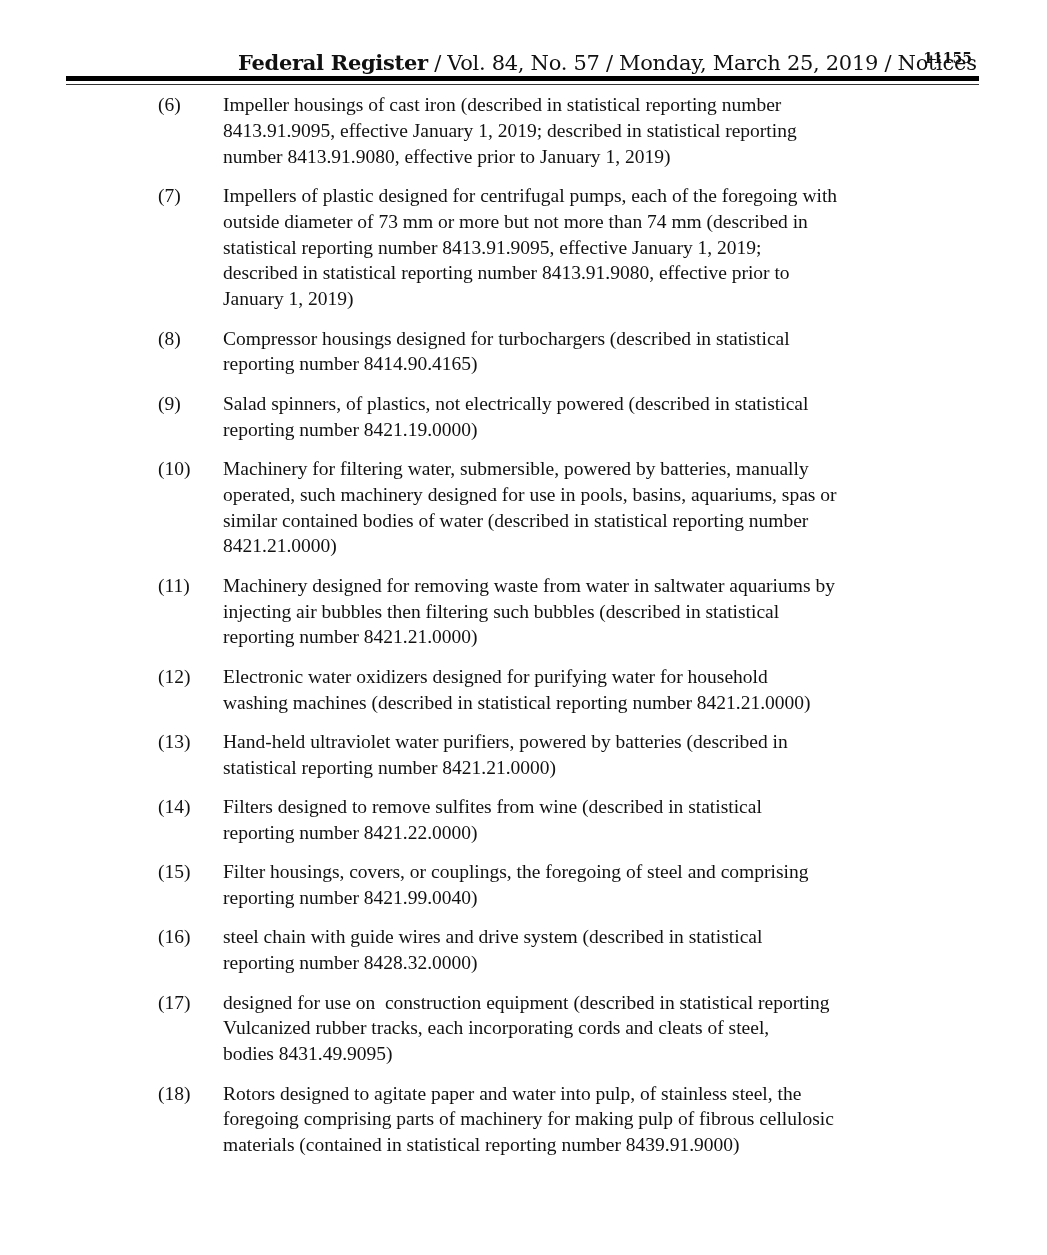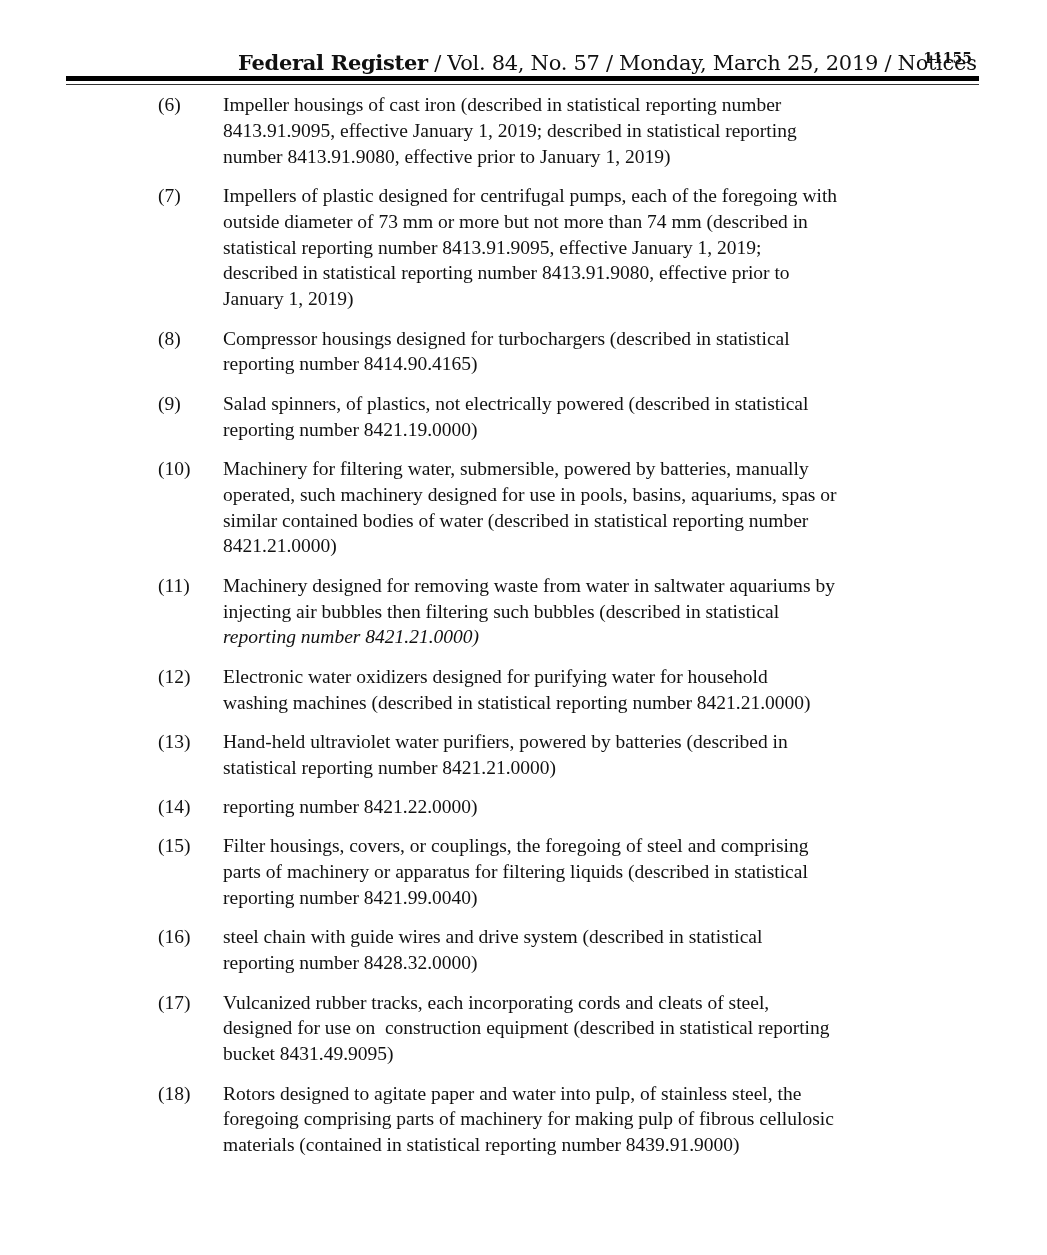"reporting number 8421.21.0000)" div { font-style: italic -> none }
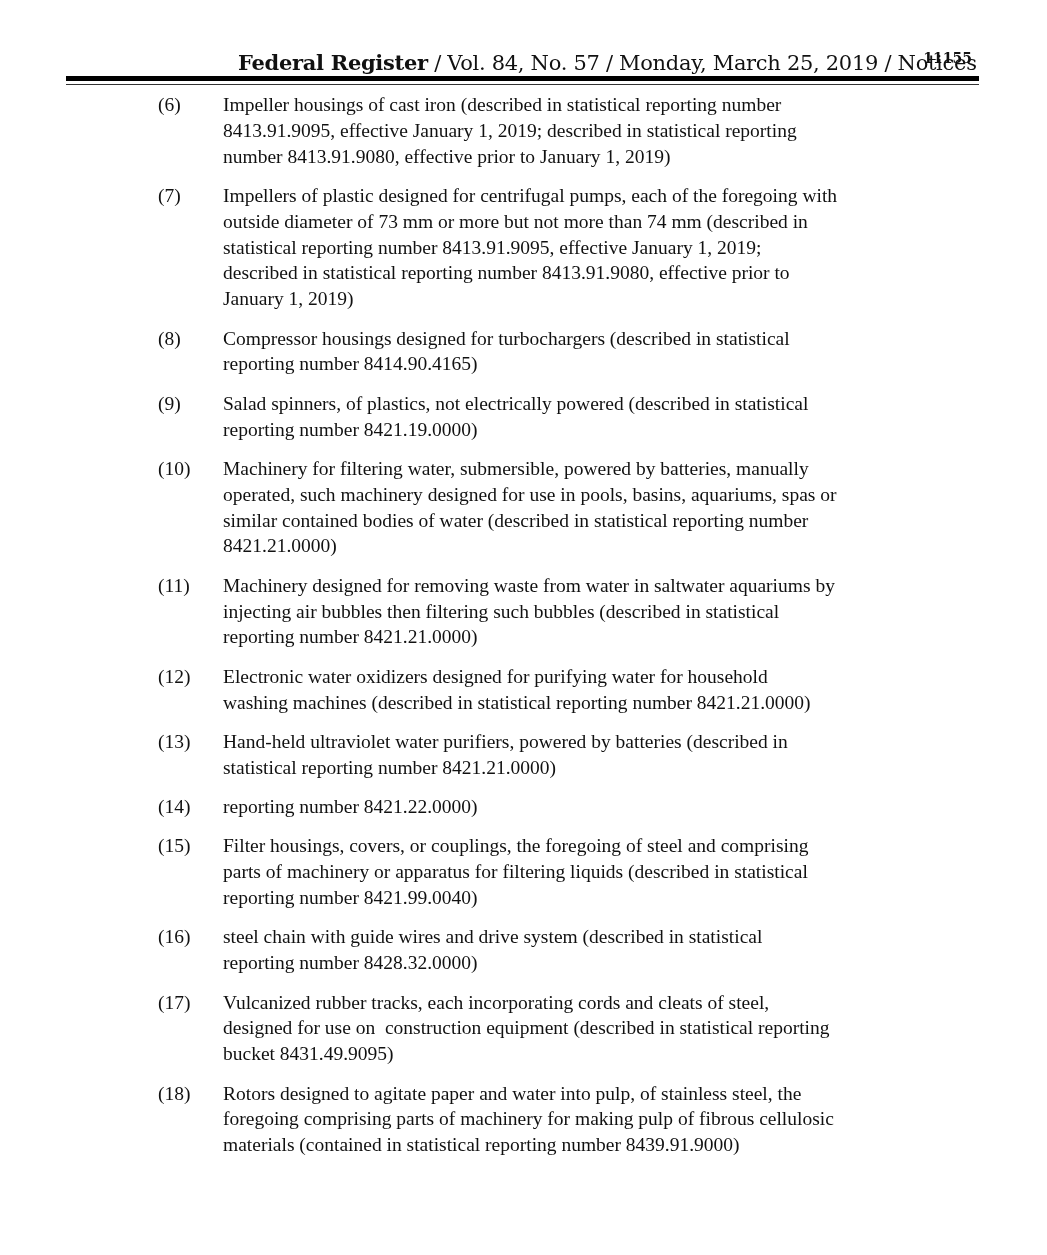"Filters designed to remove sulfites" div { html: none -> <div>Filters designed to remove sulfites from wine (described in statistical</div> }
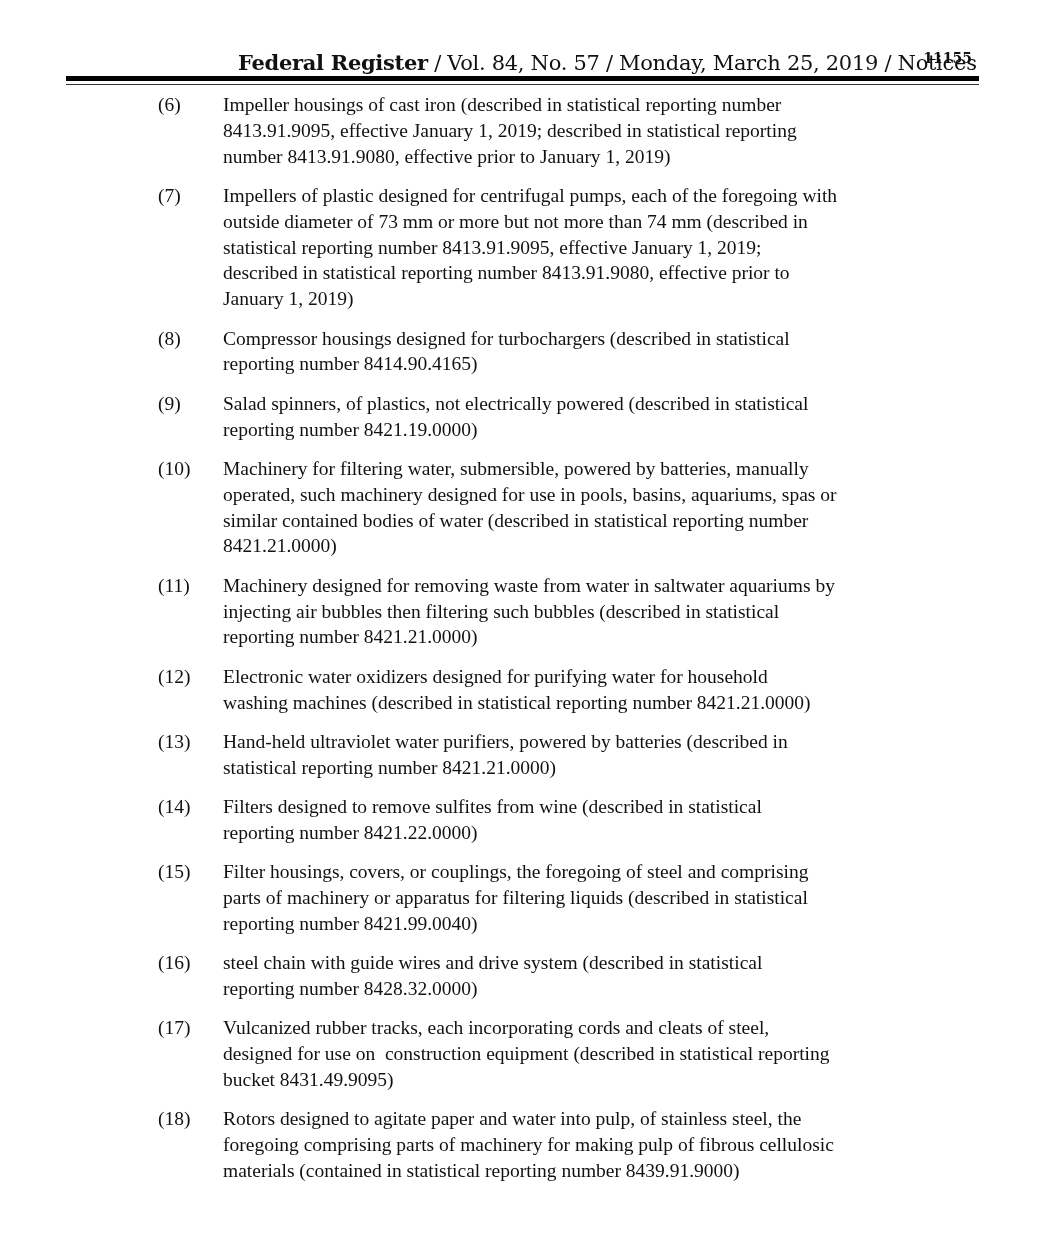"parts of machinery or apparatus" div { html: <div>parts of machinery or apparatus for filtering liquids (described in statistical</div> -> none }
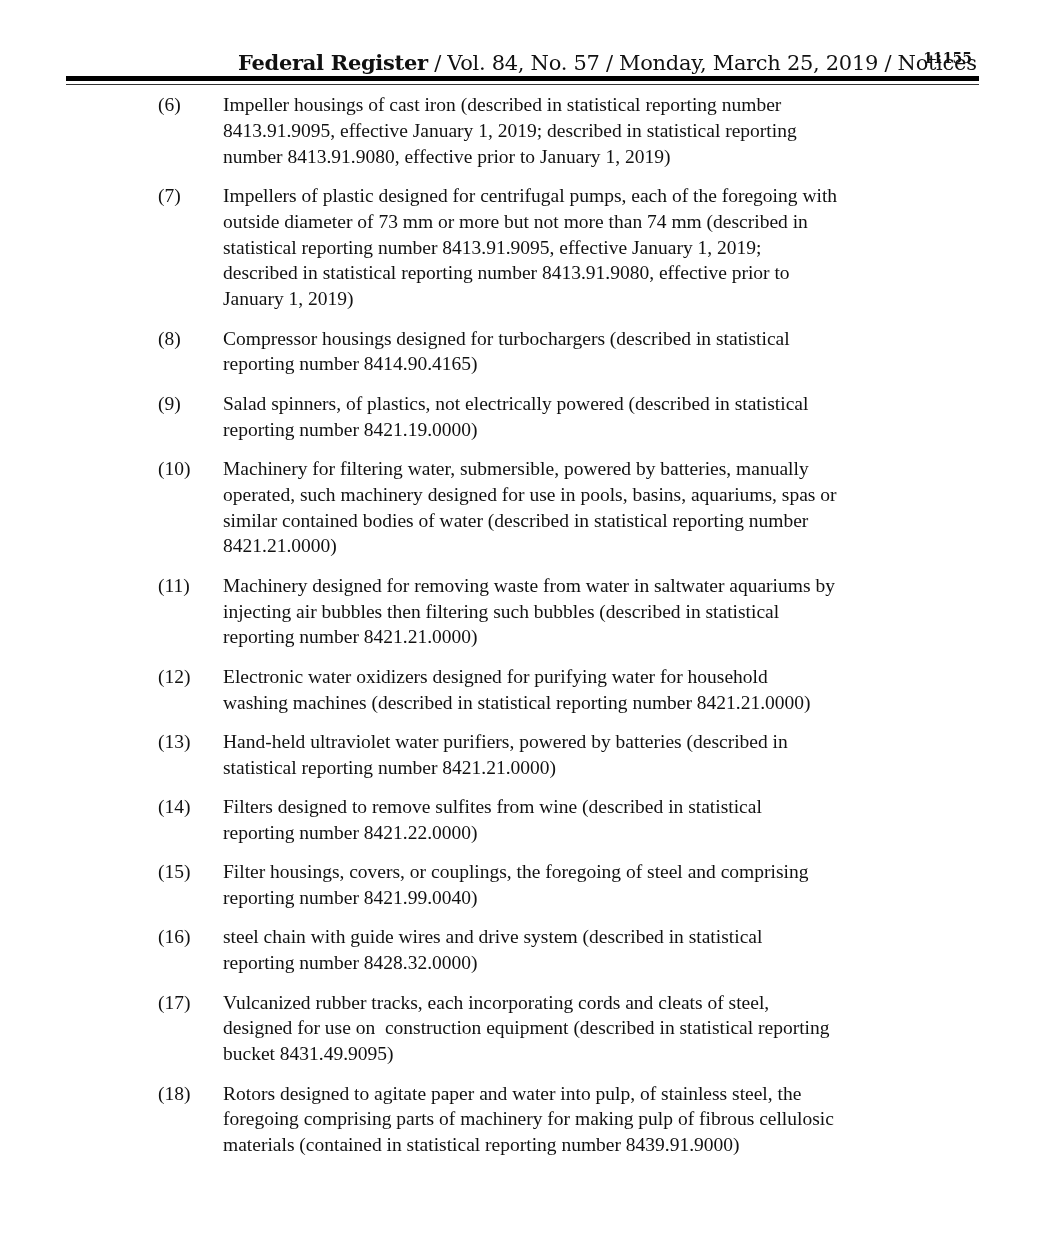"Vulcanized rubber tracks, each" div { order: before "designed for use on construction" -> after "designed for use on construction" }
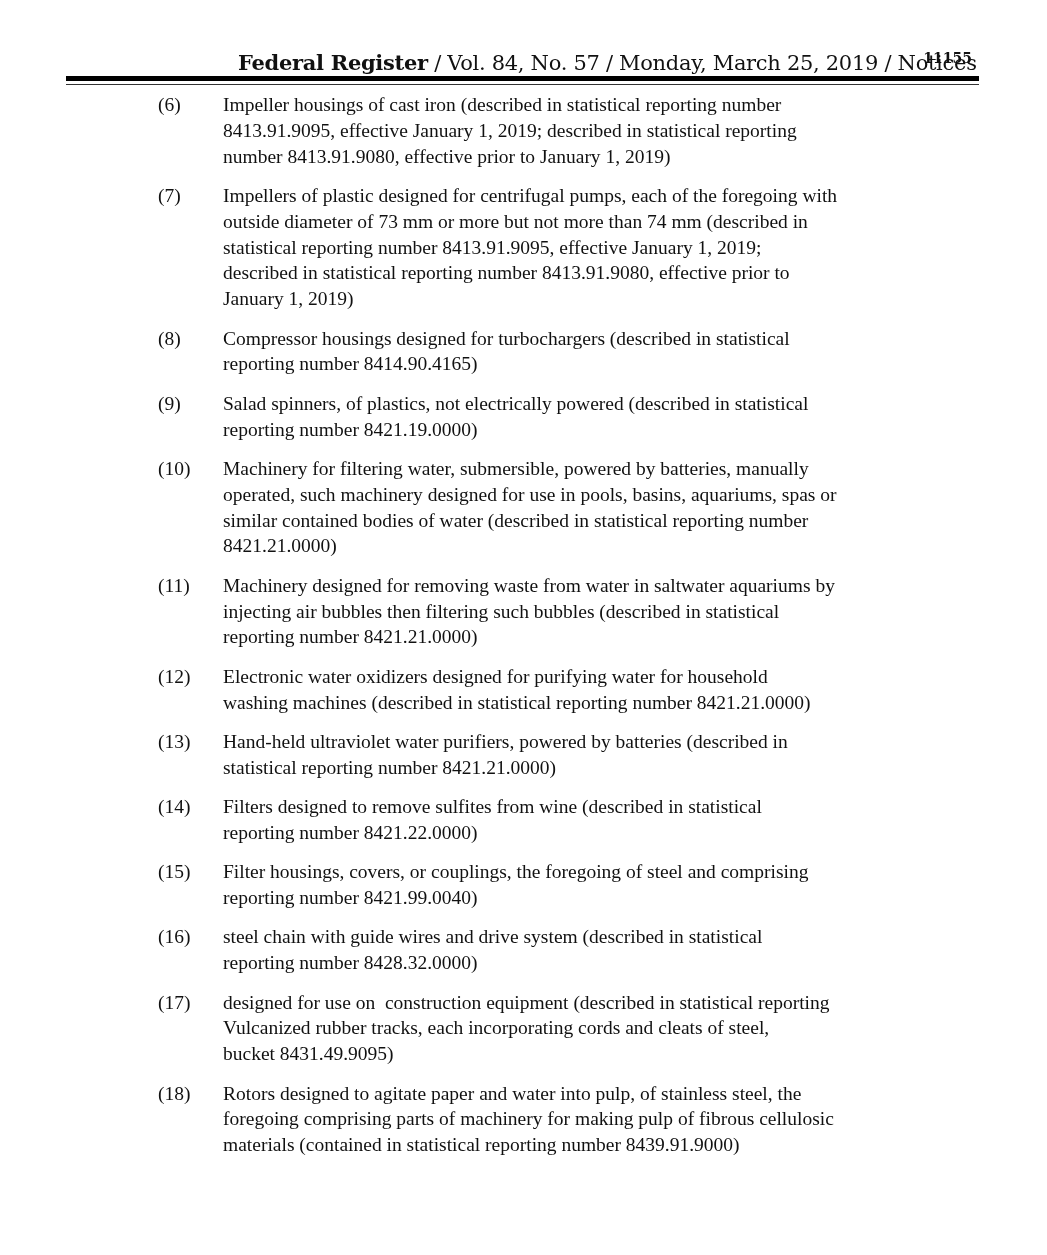"bucket 8431.49.9095)" div { text: bucket -> bodies }
